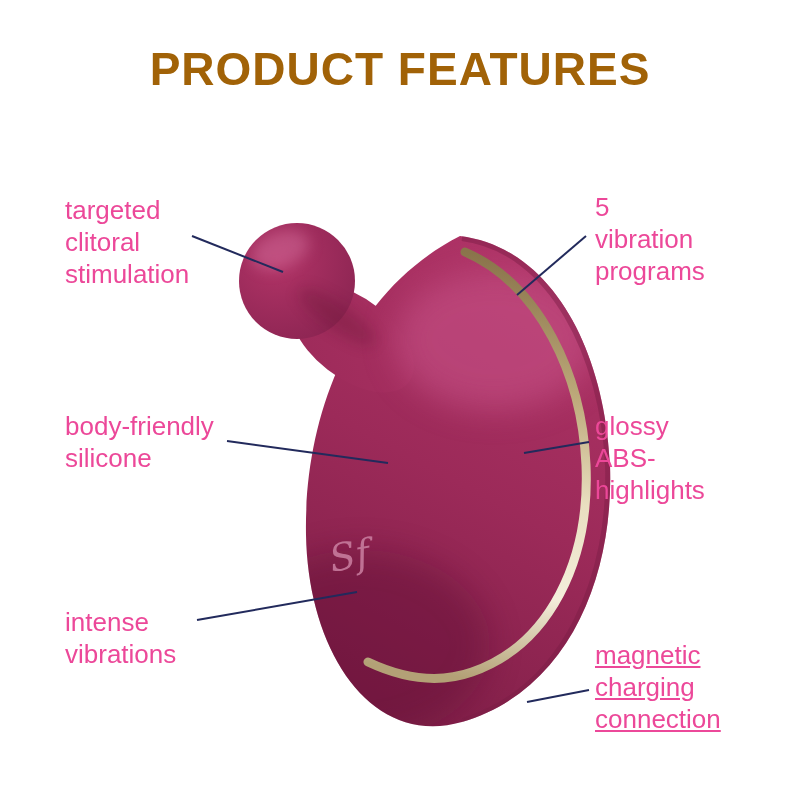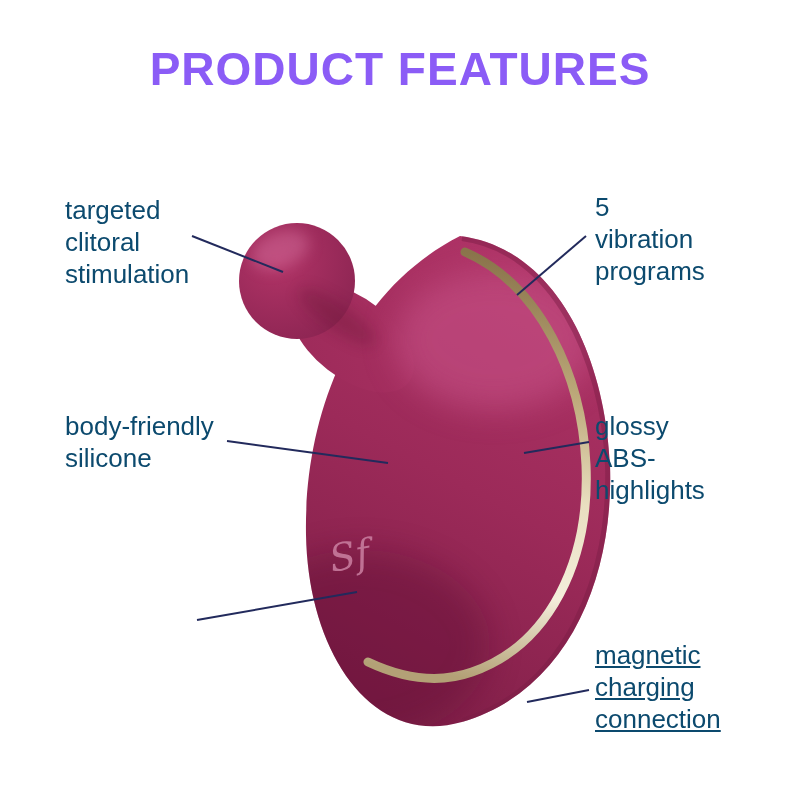"PRODUCT FEATURES" .title { color: #8b5cf6 -> #a16207 }
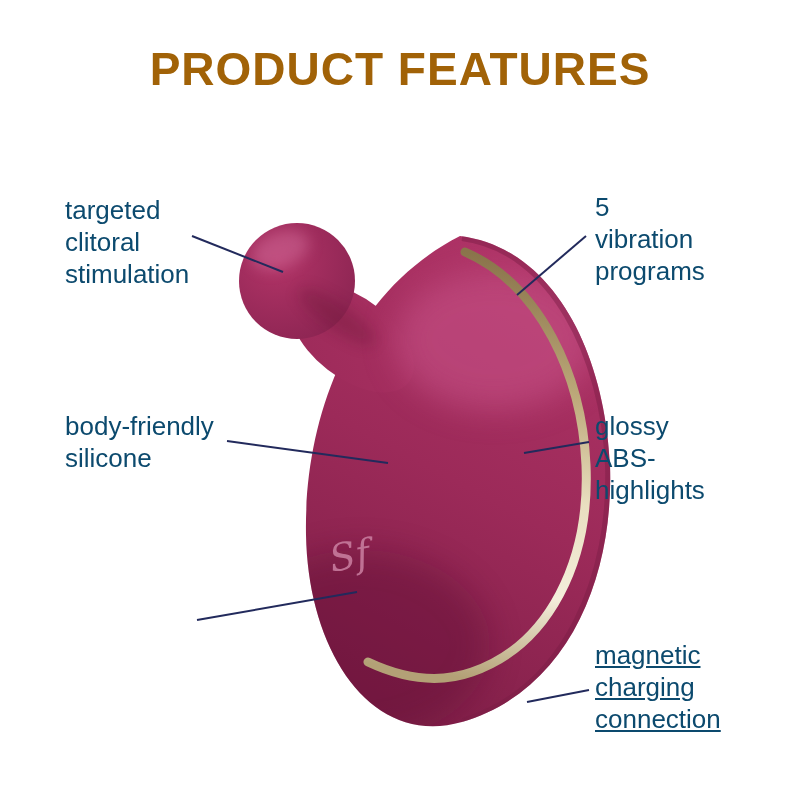"targeted" .label { color: #0c4a6e -> #ec4899 }
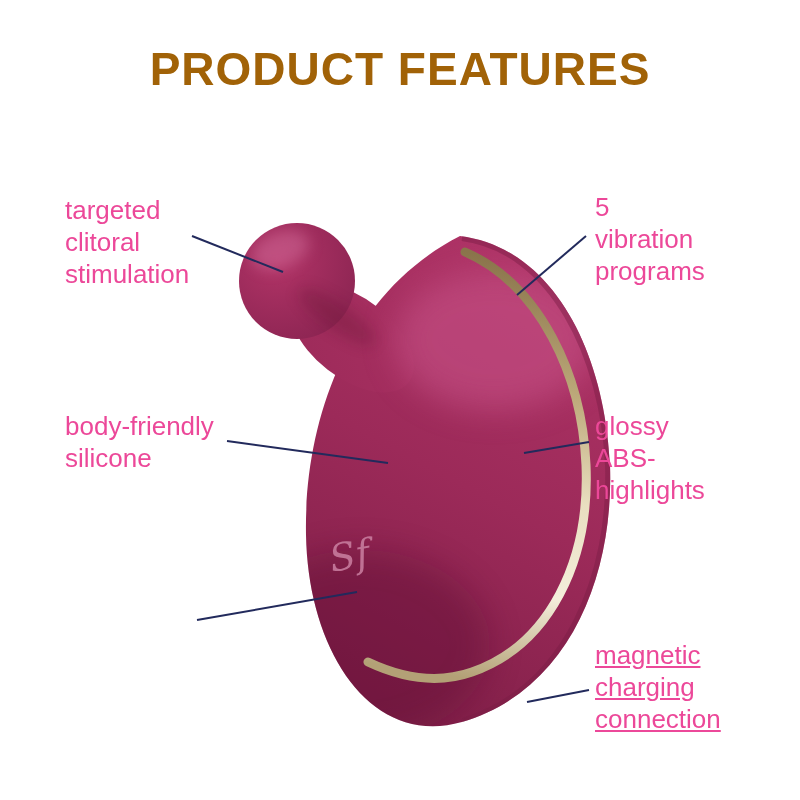"intense" div.label { html: none -> <div>intense vibrations</div> }
